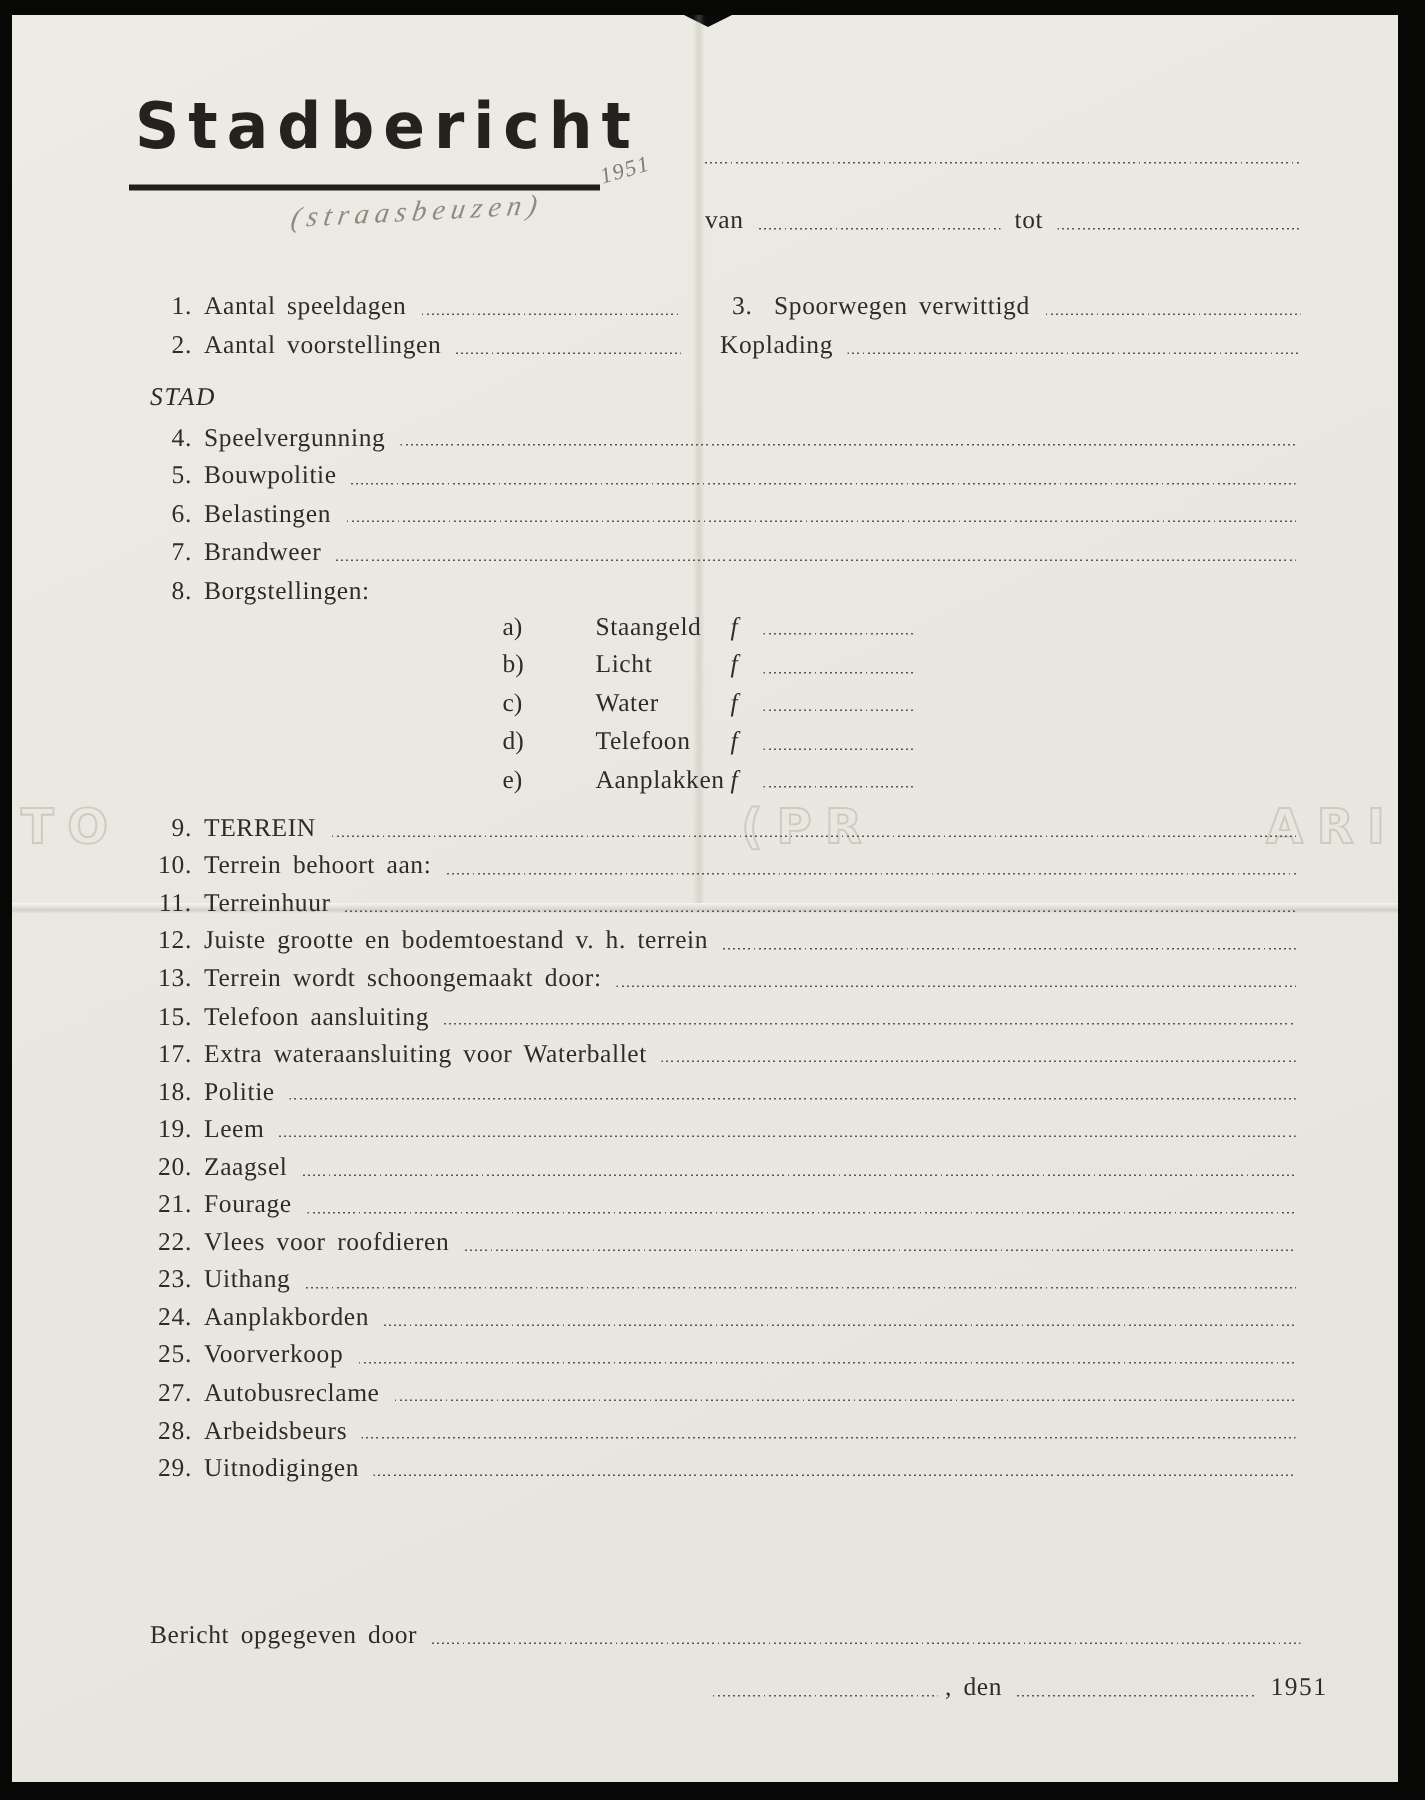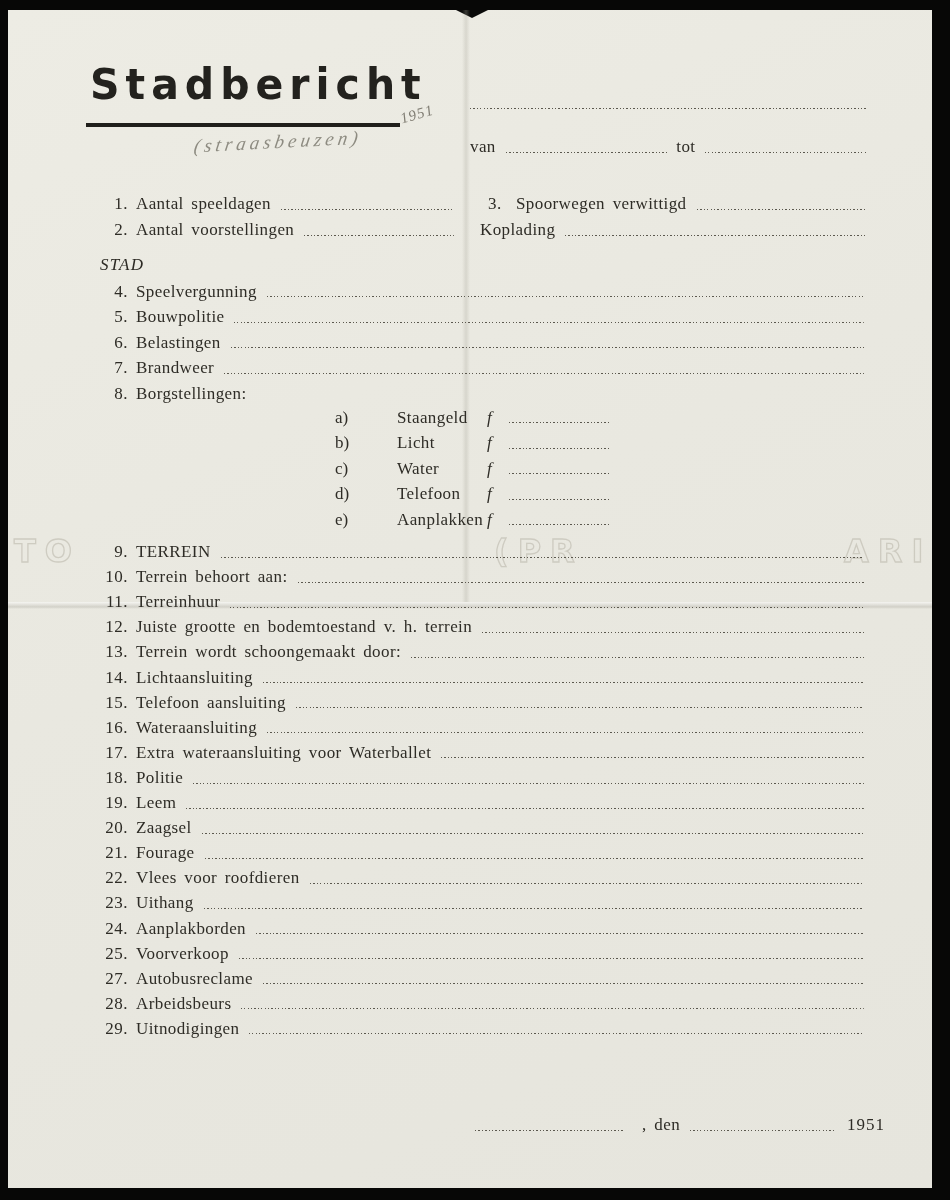"14." div.row { html: <div> <span>14.</span> <span>Lichtaansluiting</span> <span></span> </div> -> none }
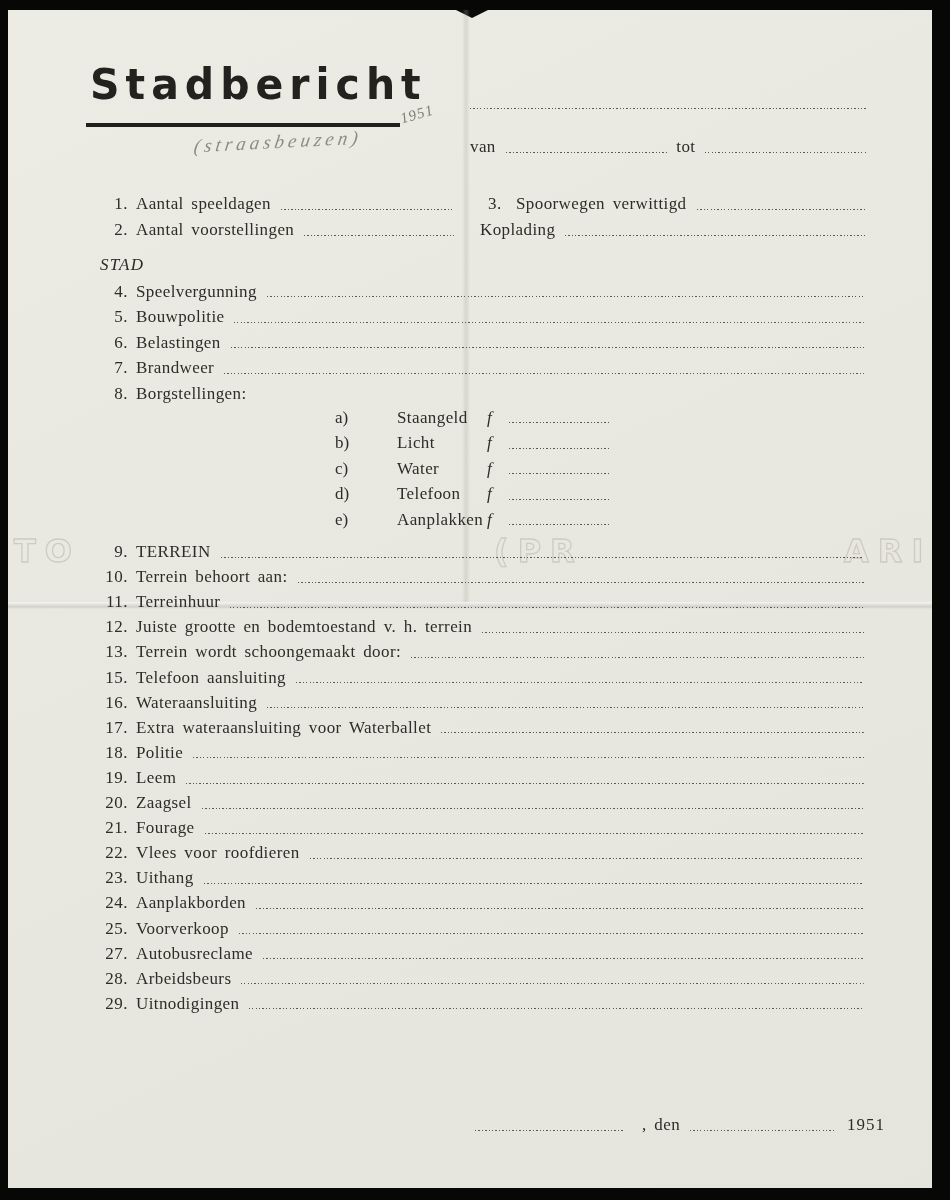"16." div.row { html: <div> <span>16.</span> <span>Wateraansluiting</span> <span></span> </div> -> none }
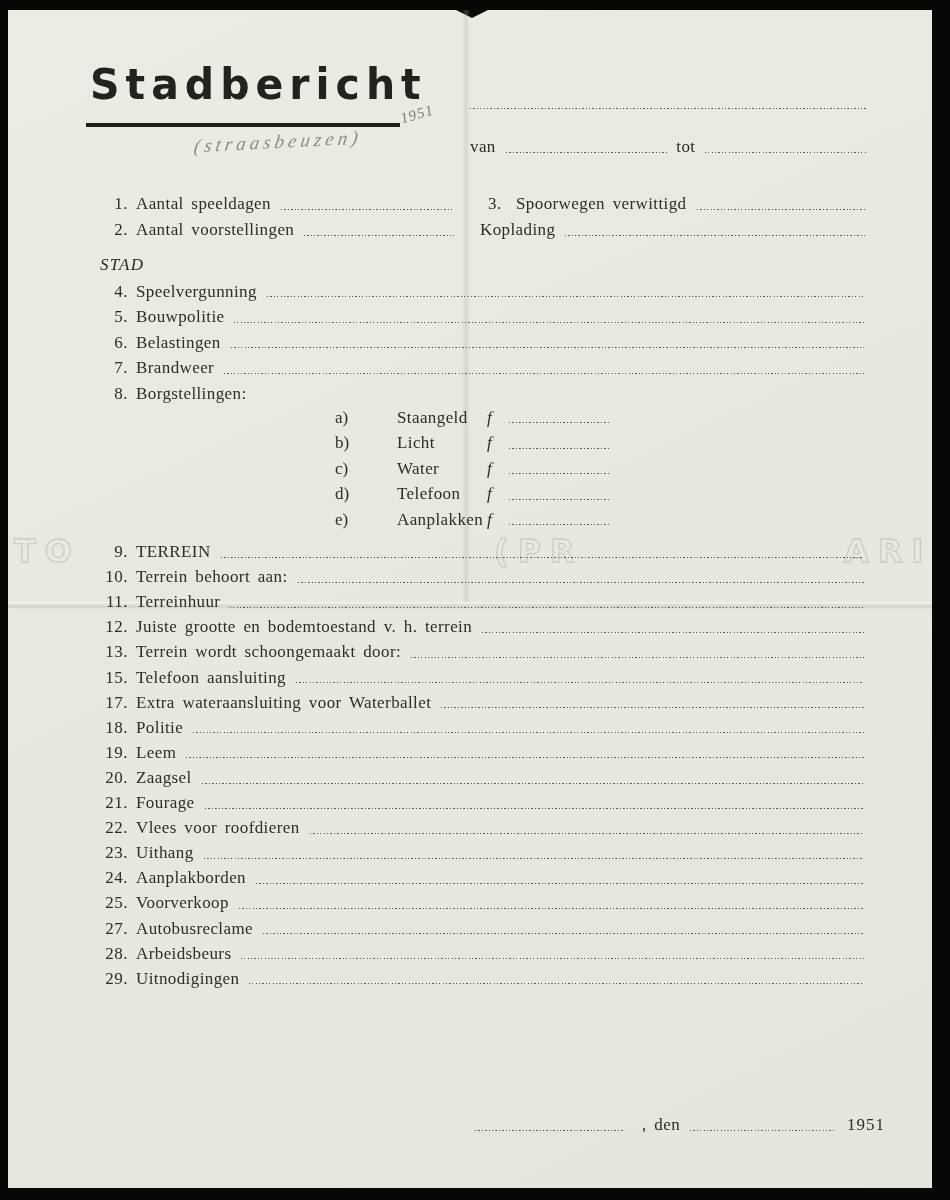"Bericht opgegeven door" div.row { html: none -> <div> <span>Bericht opgegeven door</span> <span></span> </div> }
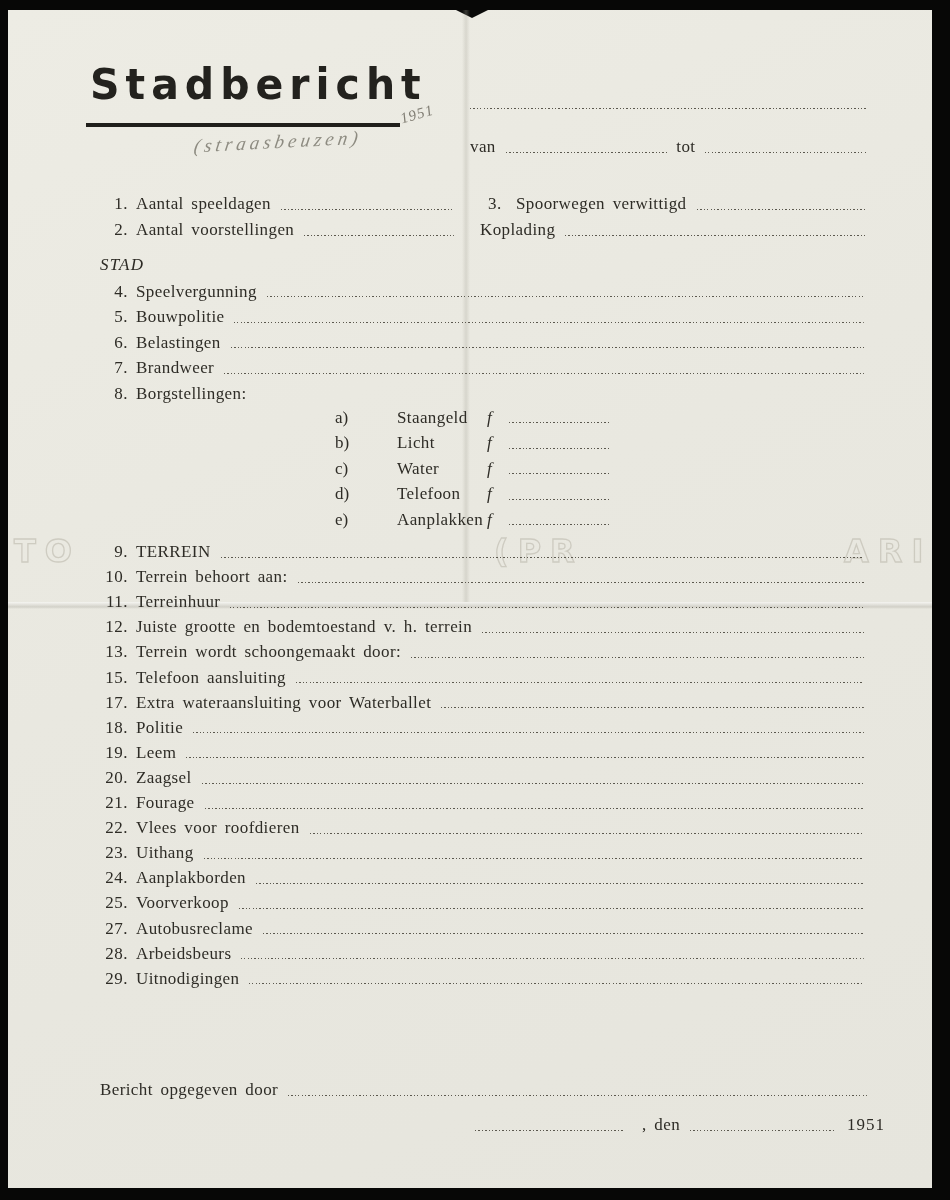", den" #date-row .lbl { margin-left: 16px -> 4px }
